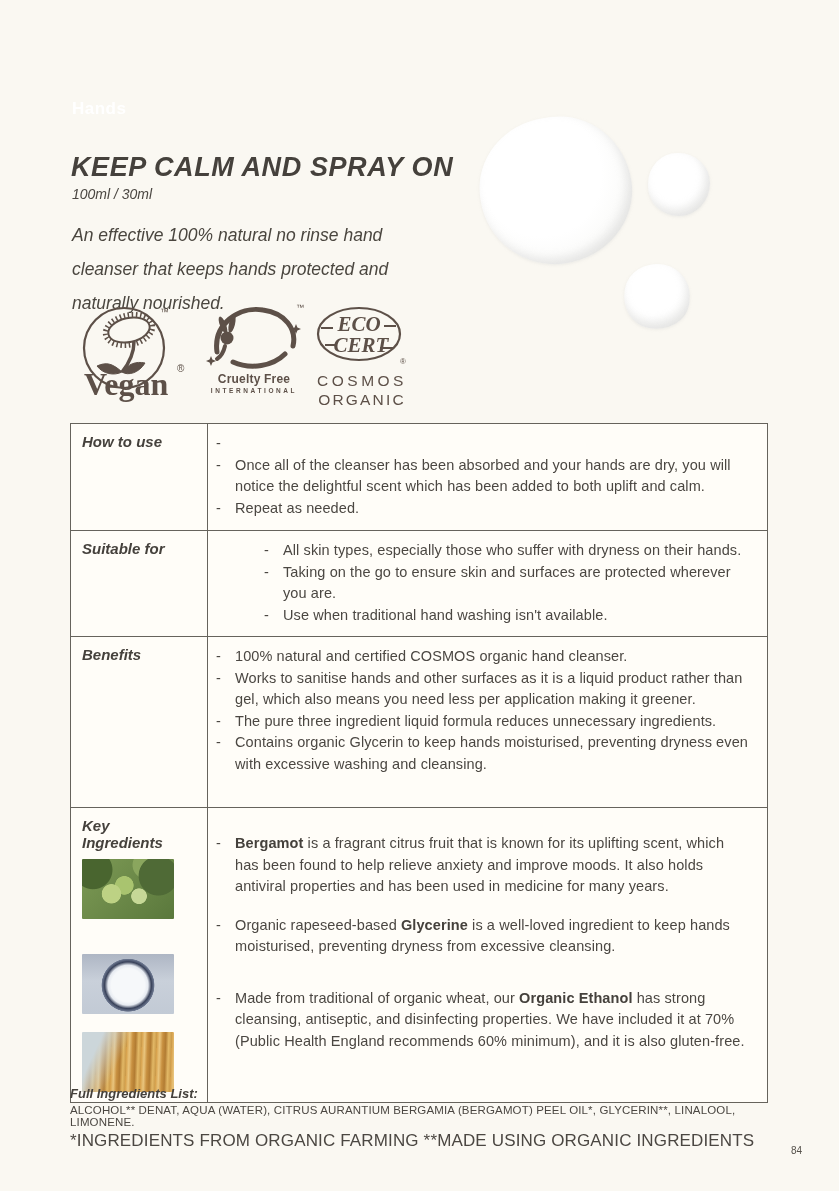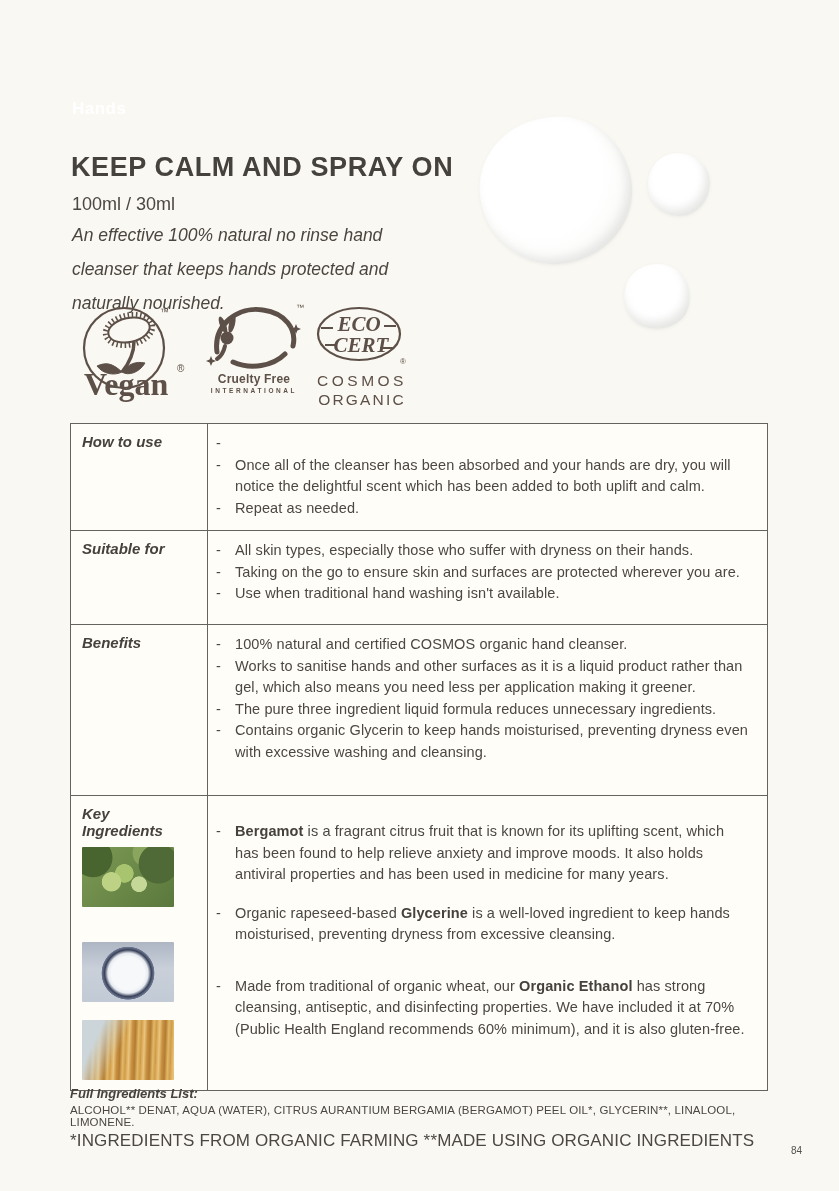"KEEP CALM AND SPRAY ON" .title { font-style: none -> italic }
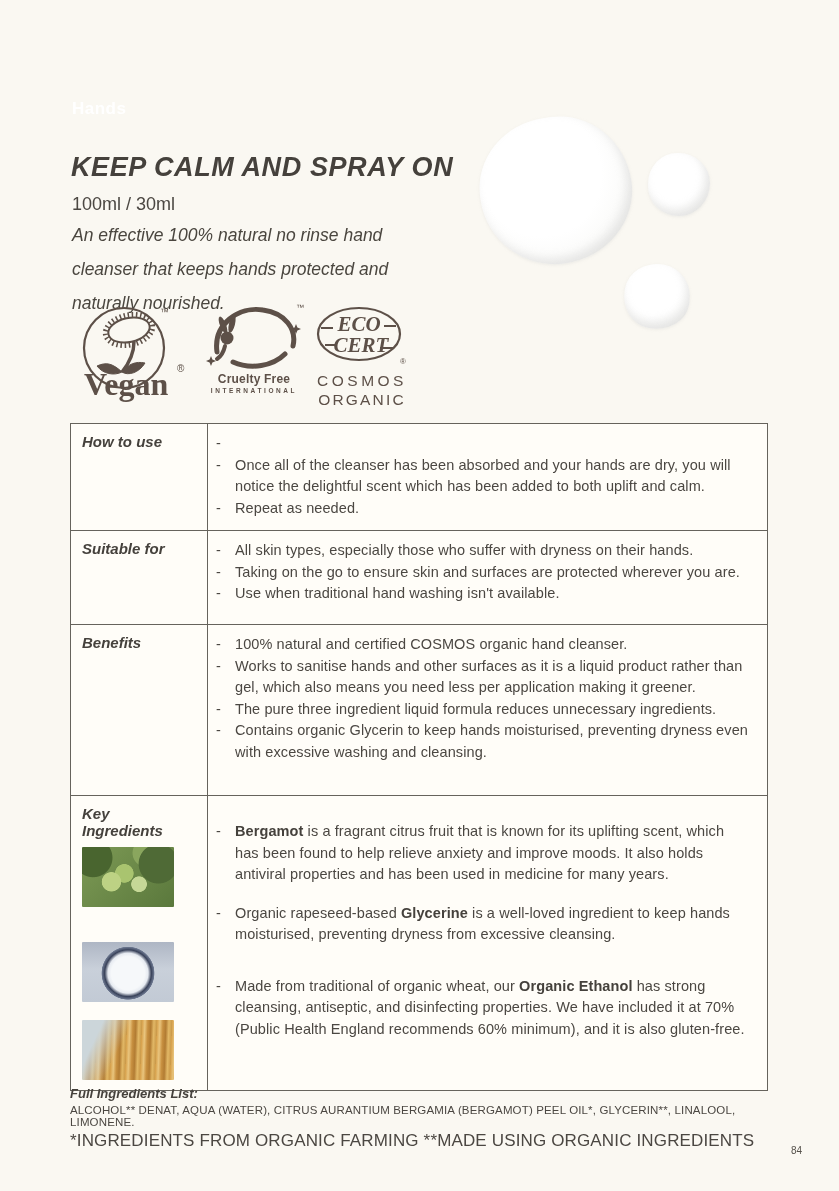"100ml / 30ml" .sizes { font-size: 18px -> 14px; font-style: none -> italic; margin-top: 8px -> none }
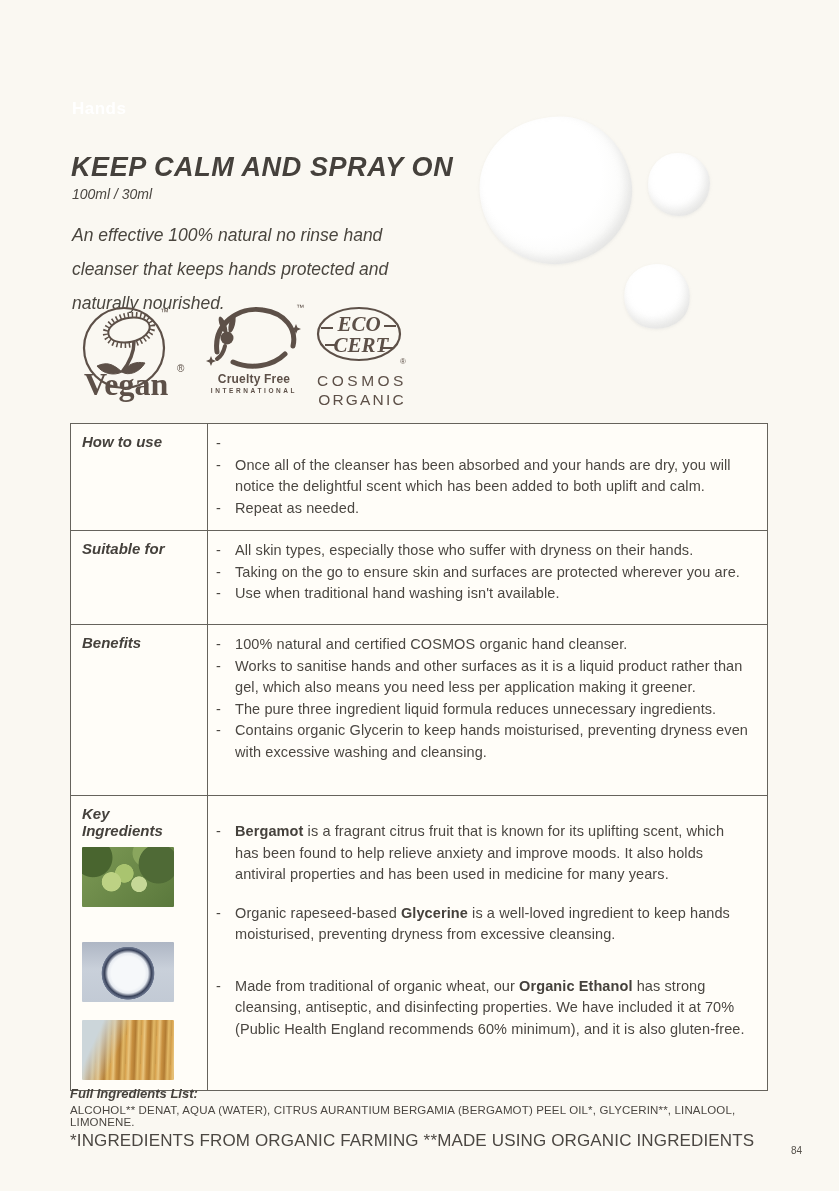"Suitable for" .row:nth-child(2) { gap: none -> 48px }
